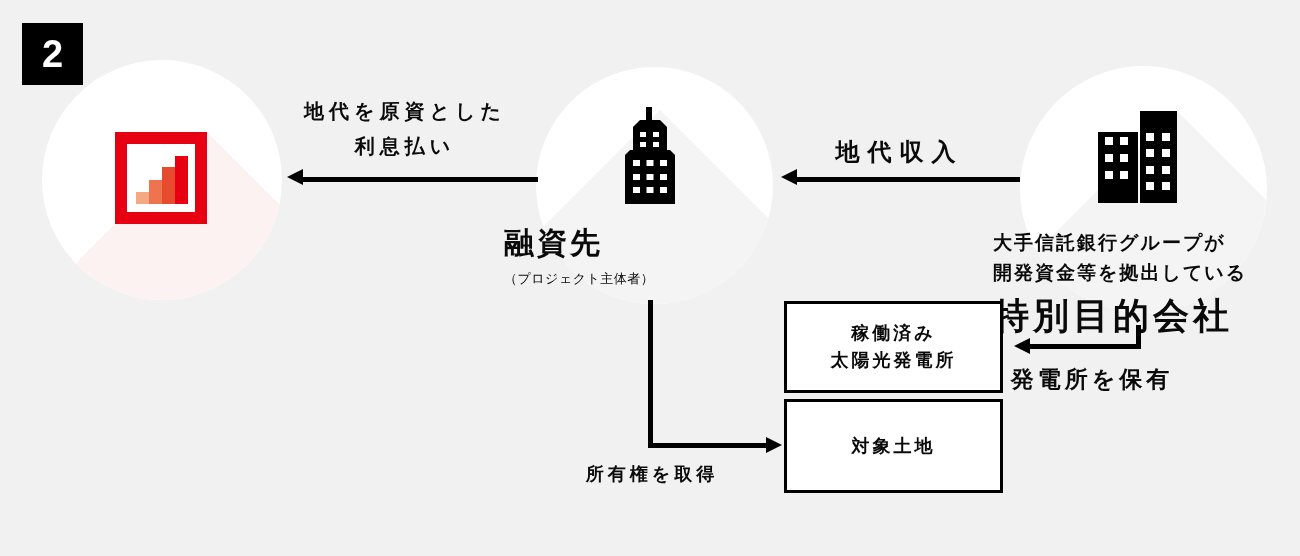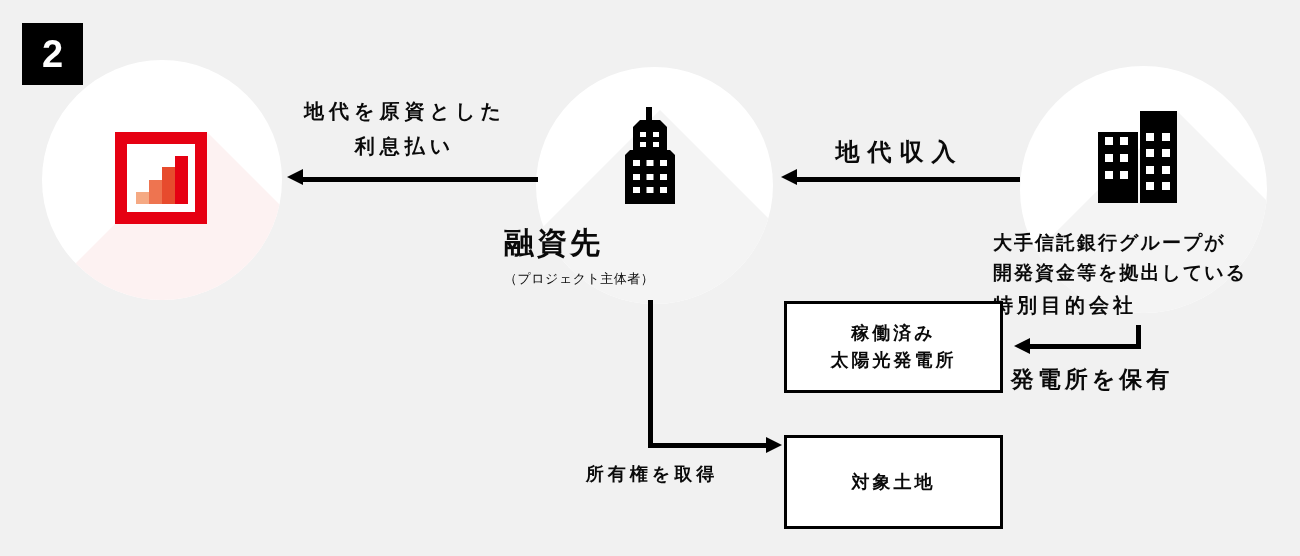"特別目的会社" .spc-title { font-size: 20px -> 36px }
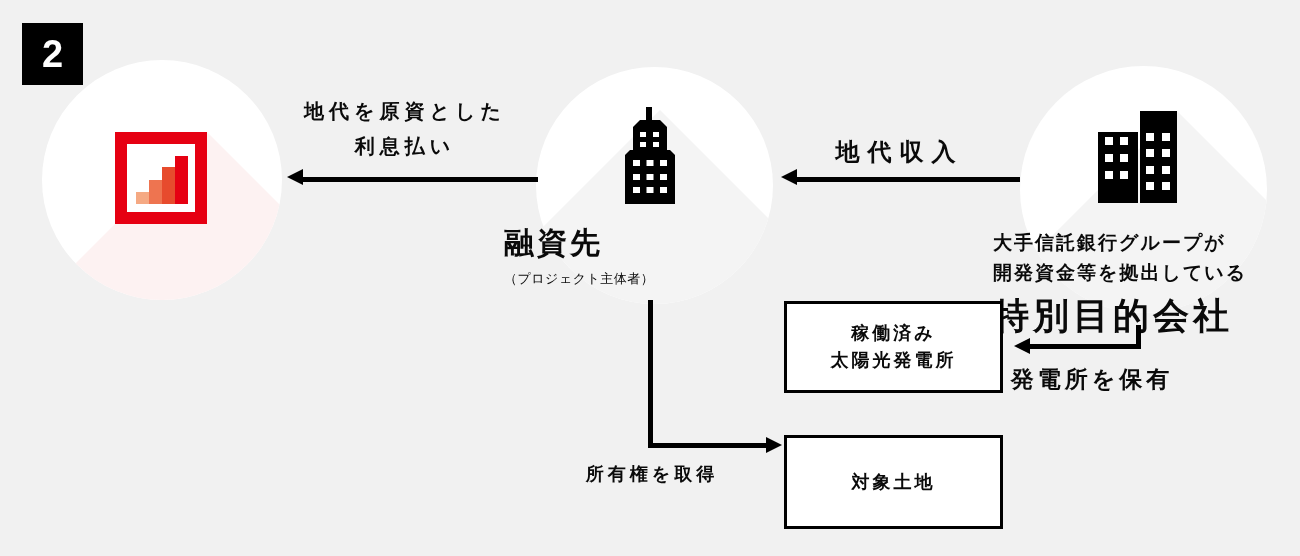"対象土地" .box-land { margin-top: 36px -> none }
